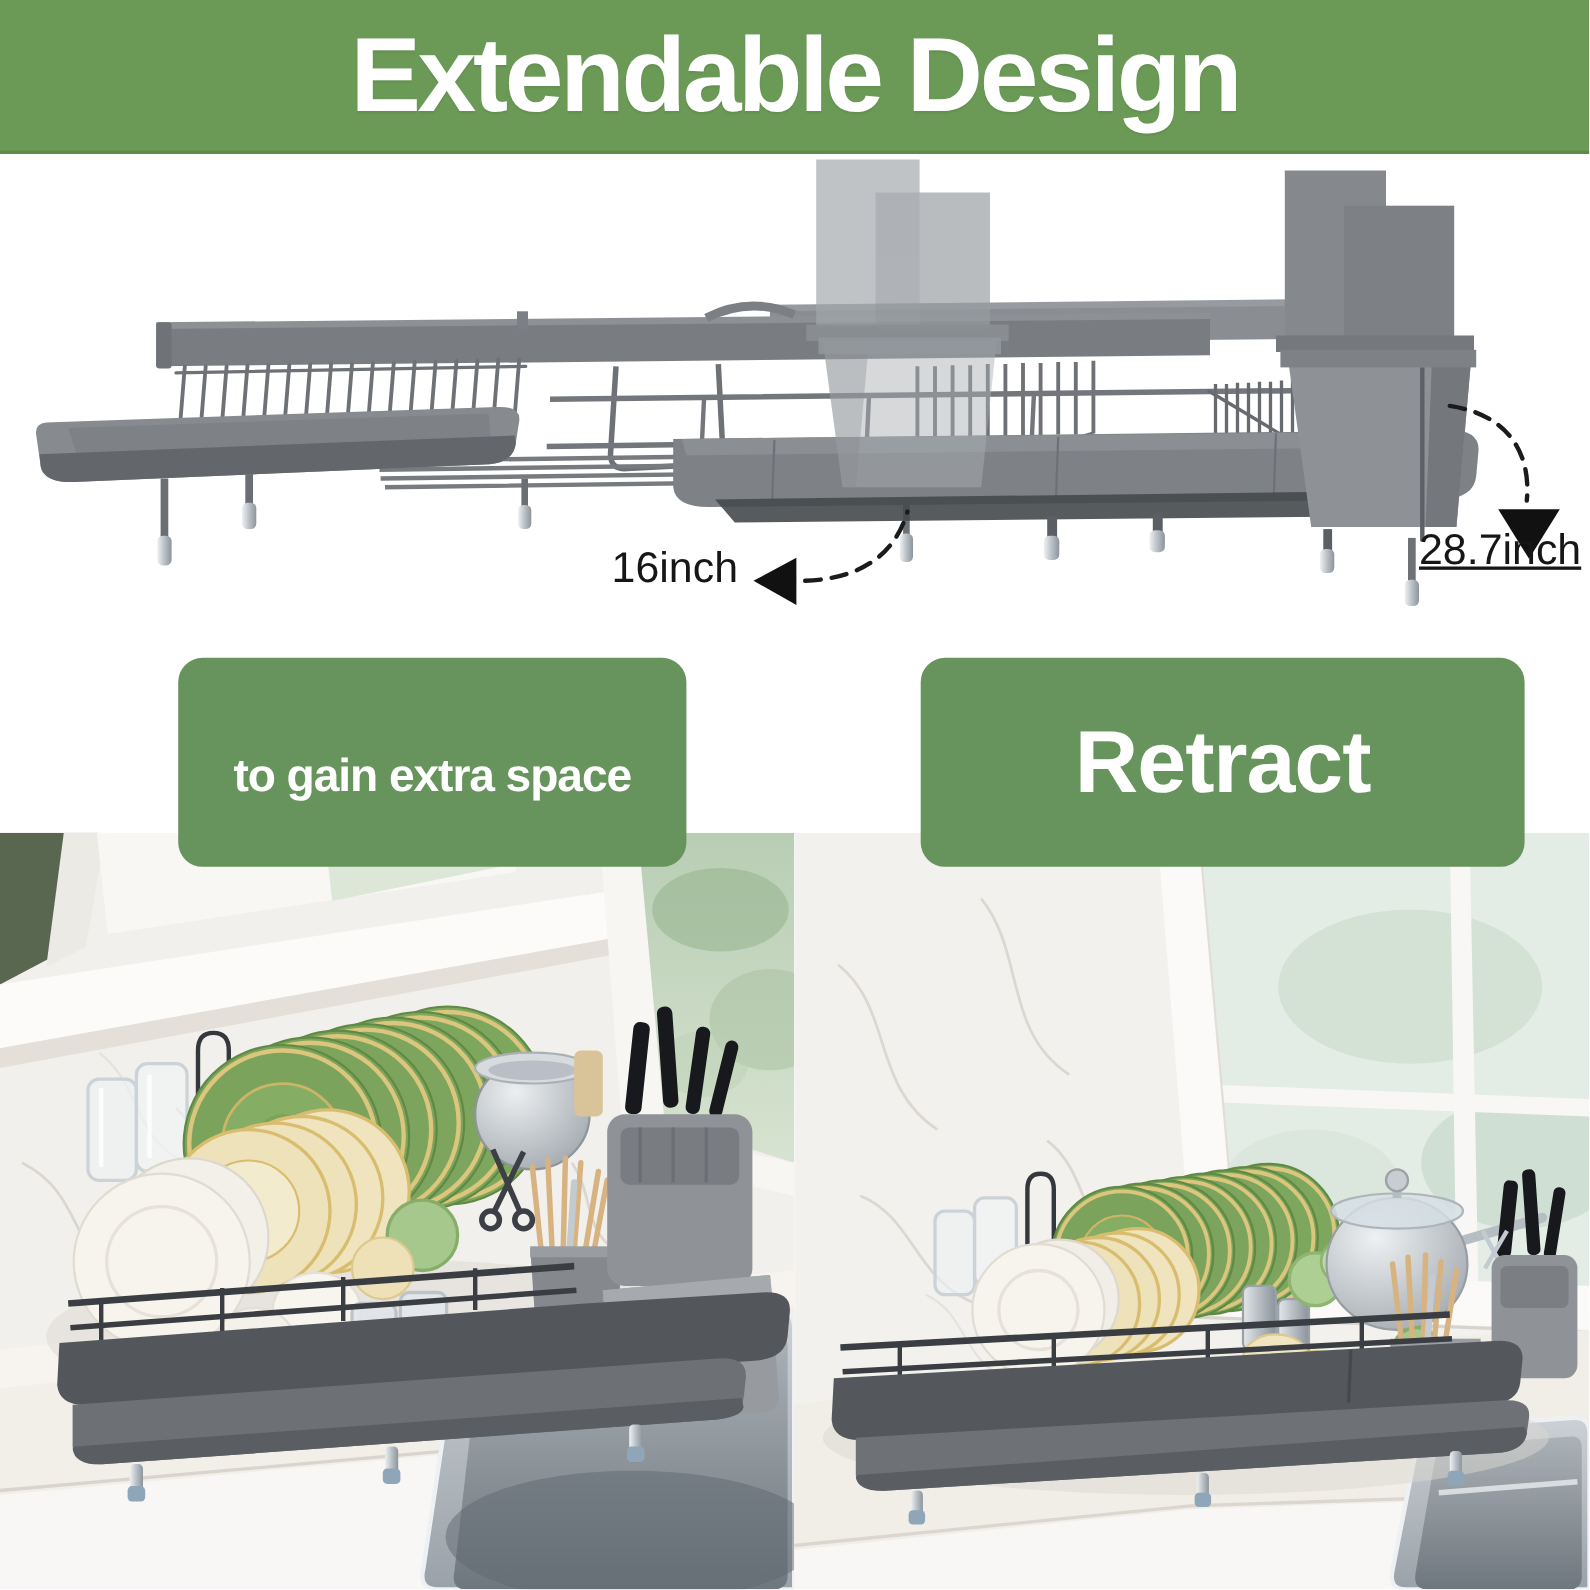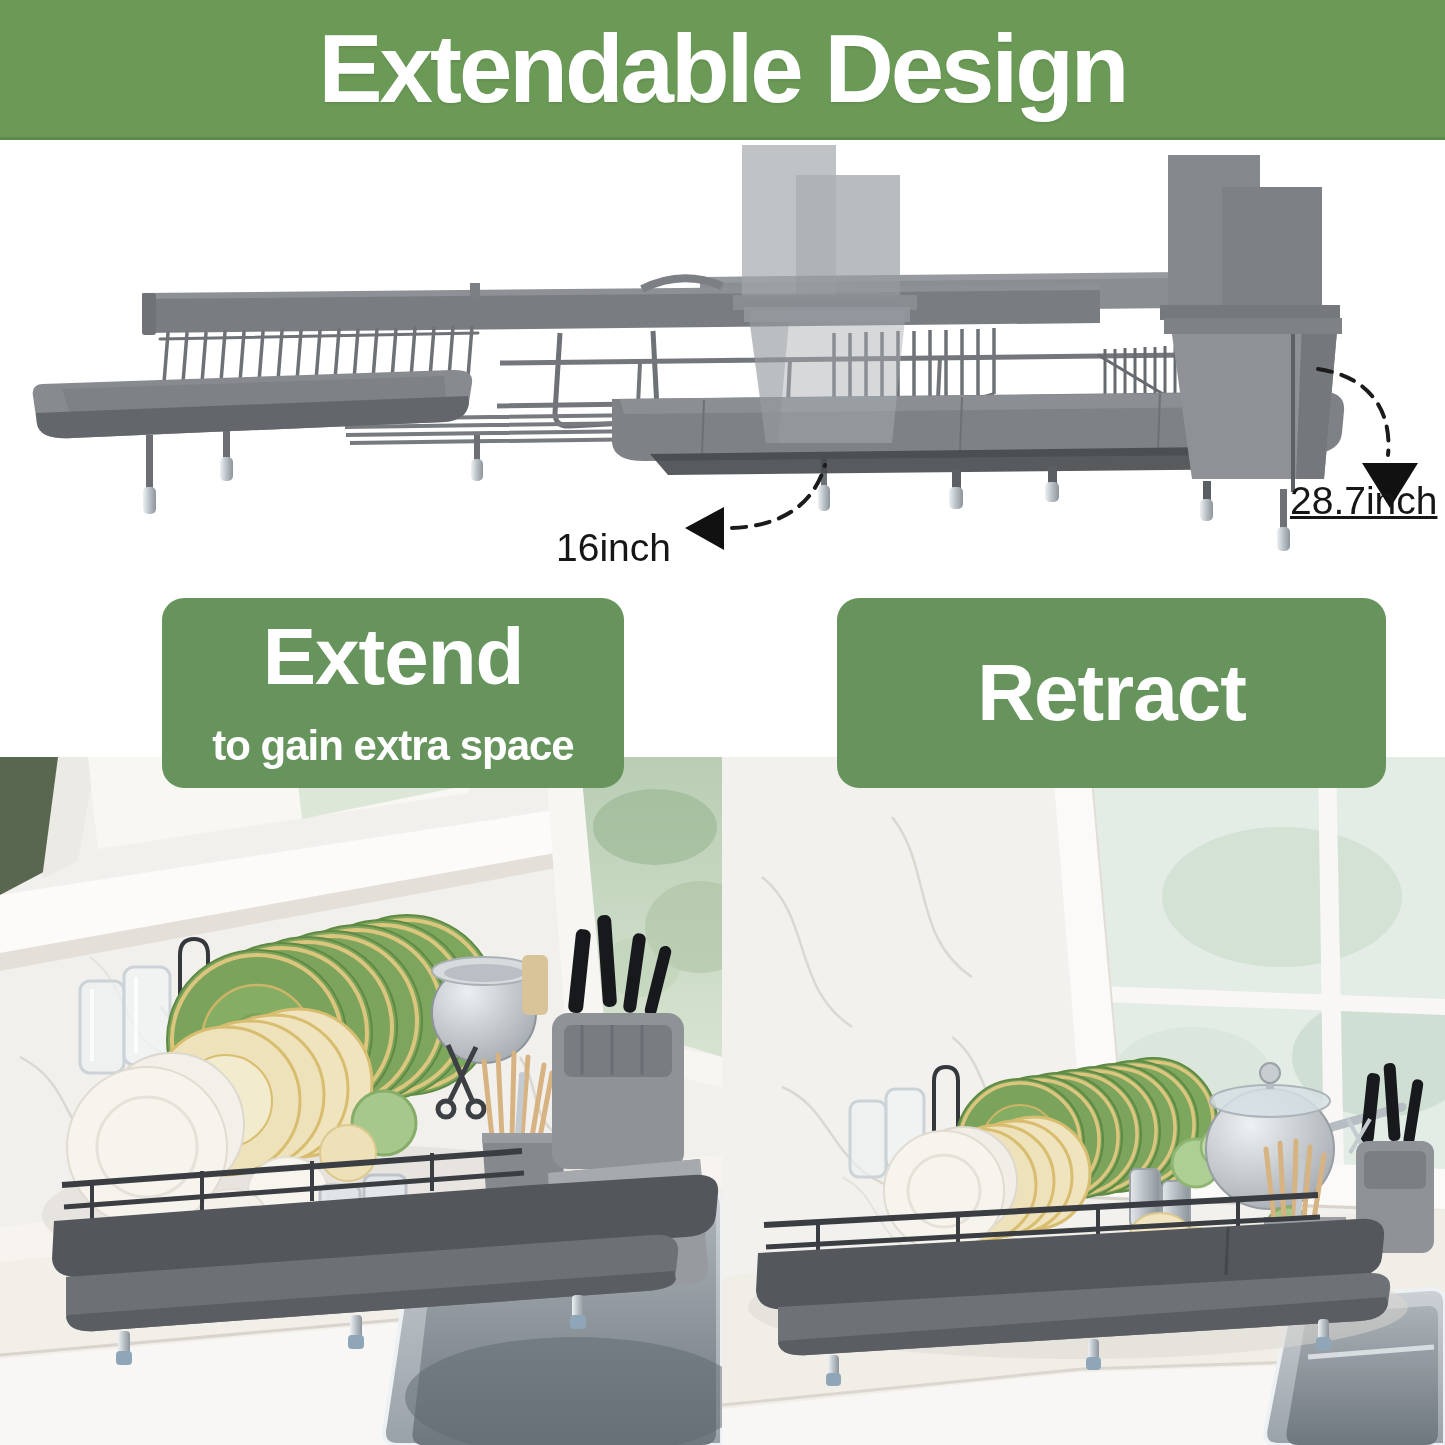"16inch" #m-retracted { top: 526px -> 495px }
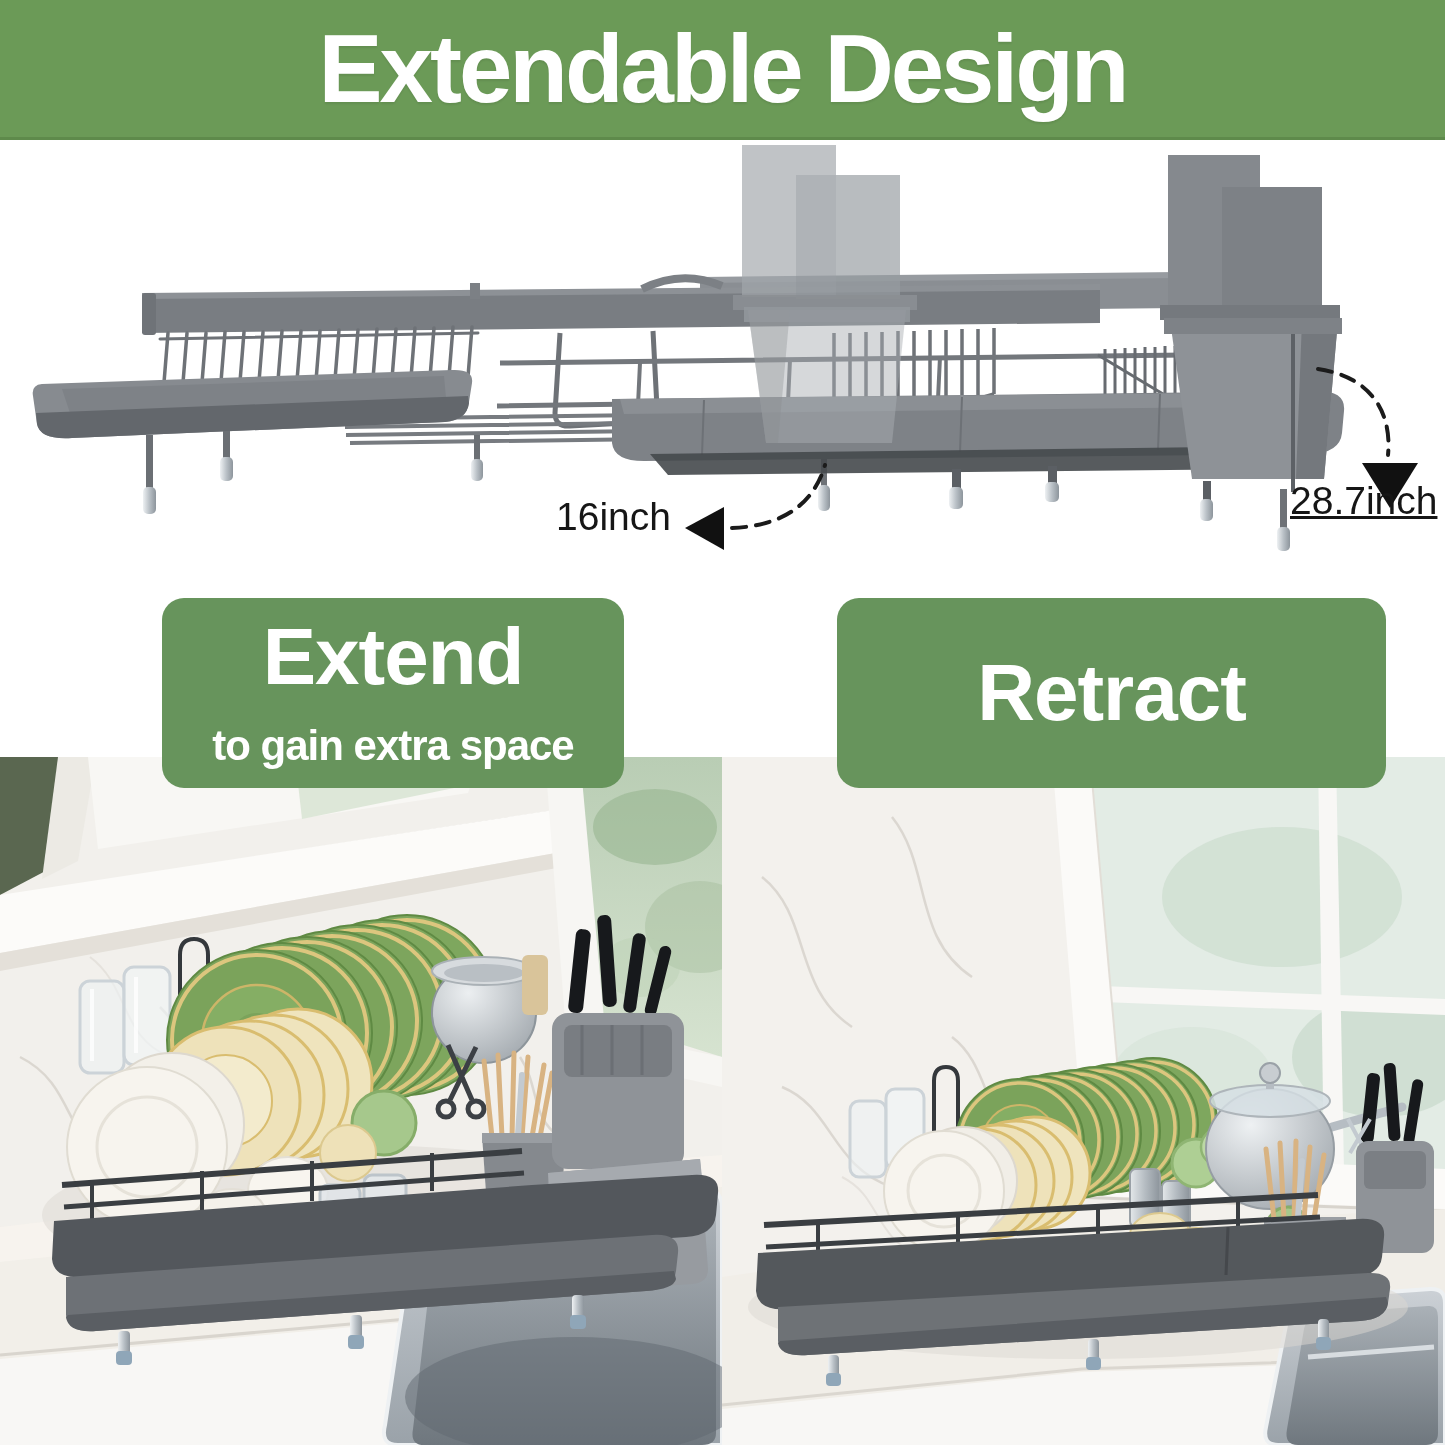"Extend" div.card-title { html: <div>Extend</div> -> none }
